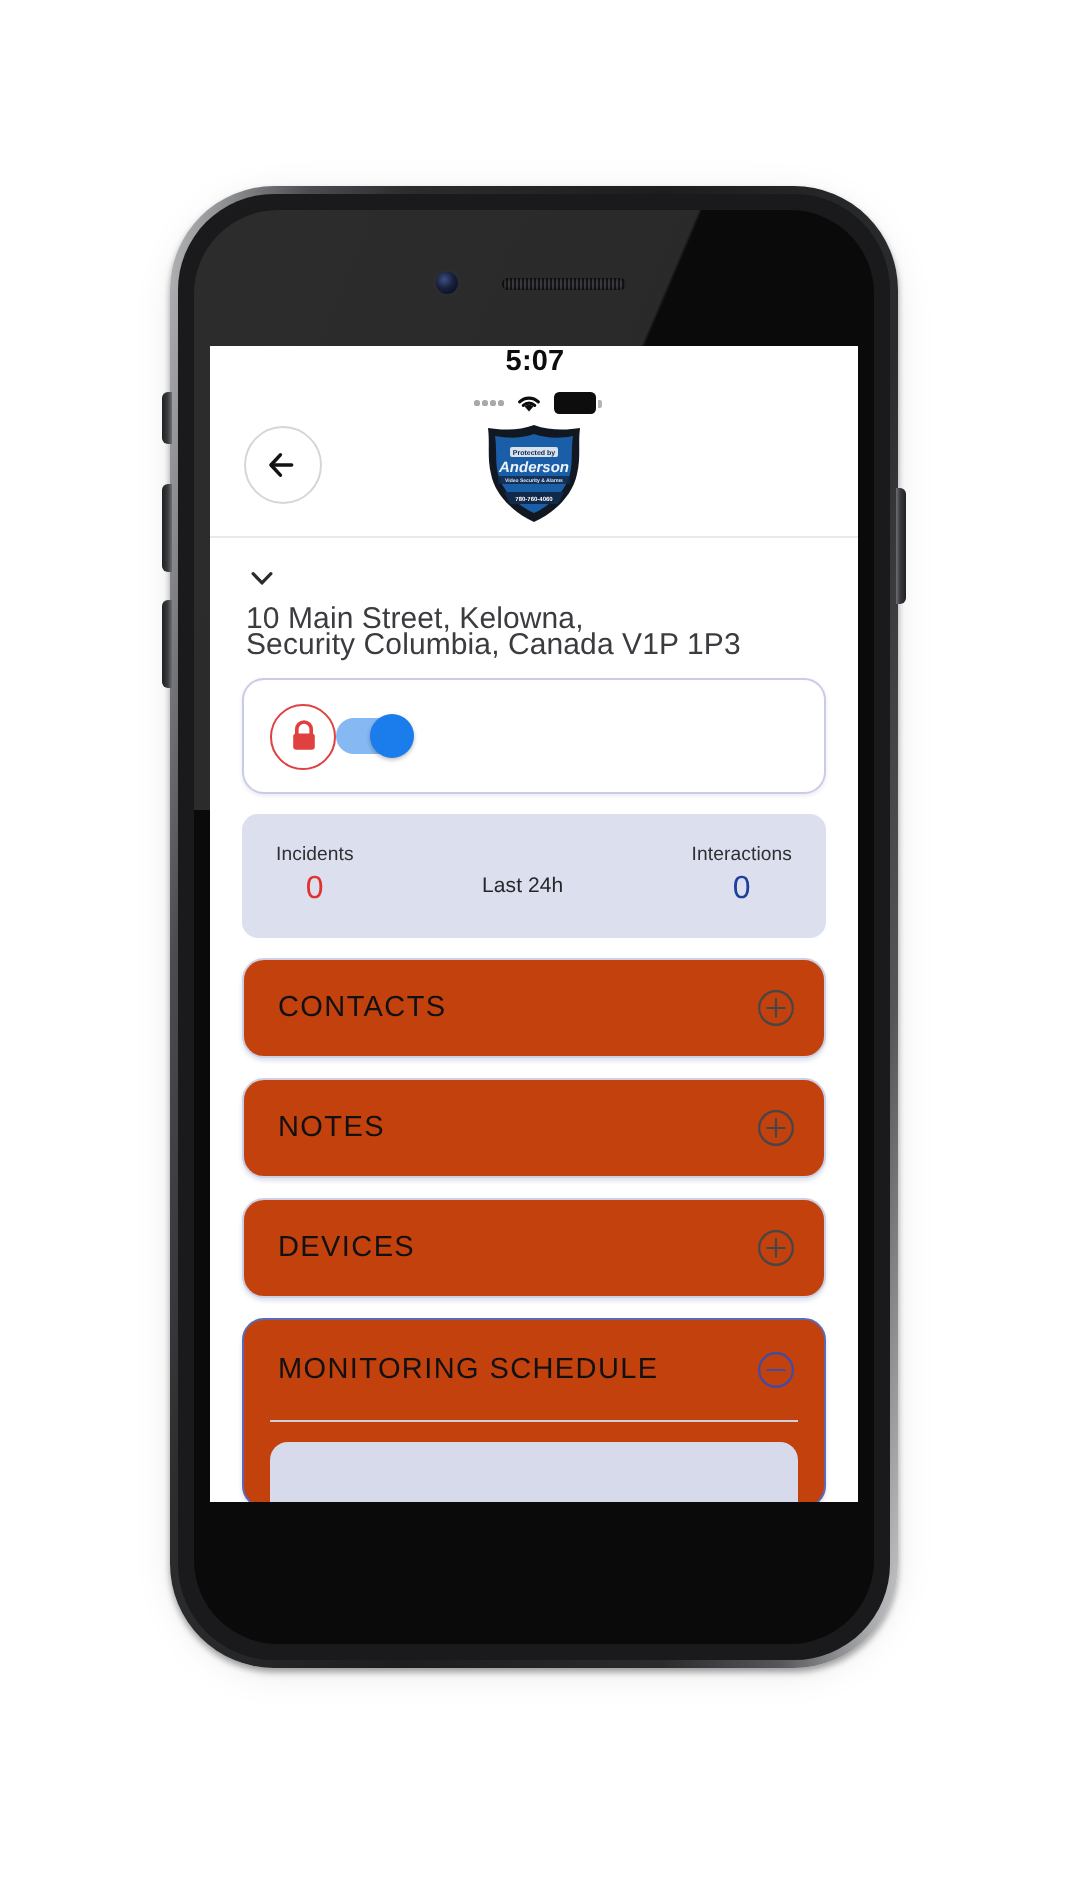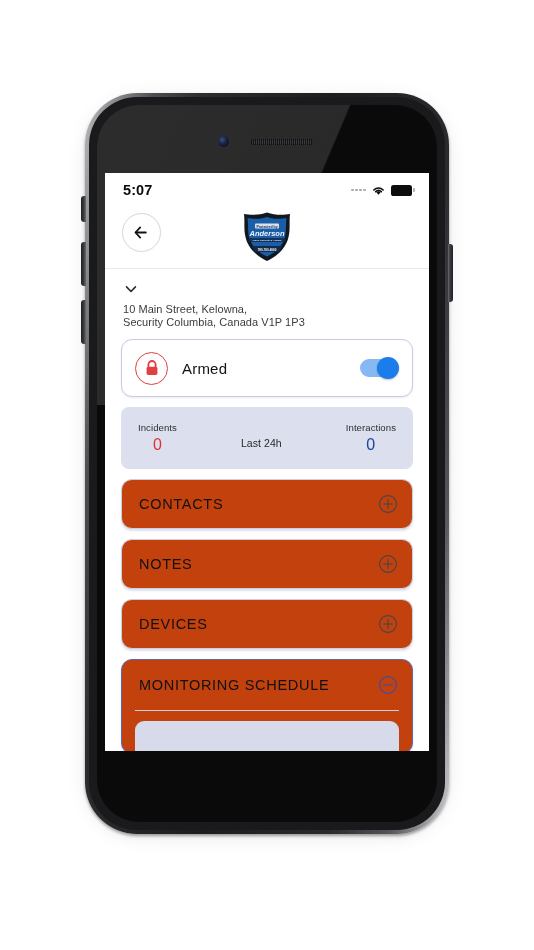"5:07" .statusbar { flex-direction: none -> column }
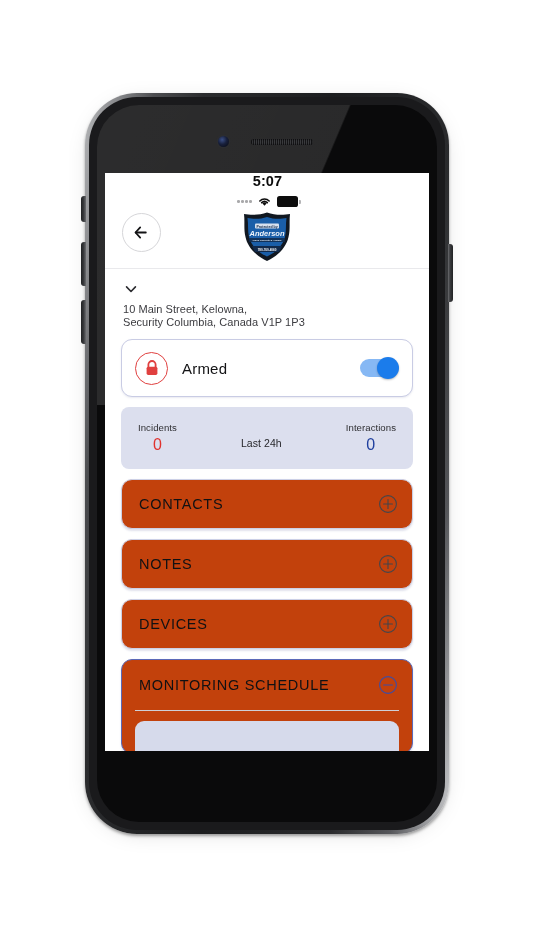"10 Main Street, Kelowna," .address { font-size: 11px -> 15px }
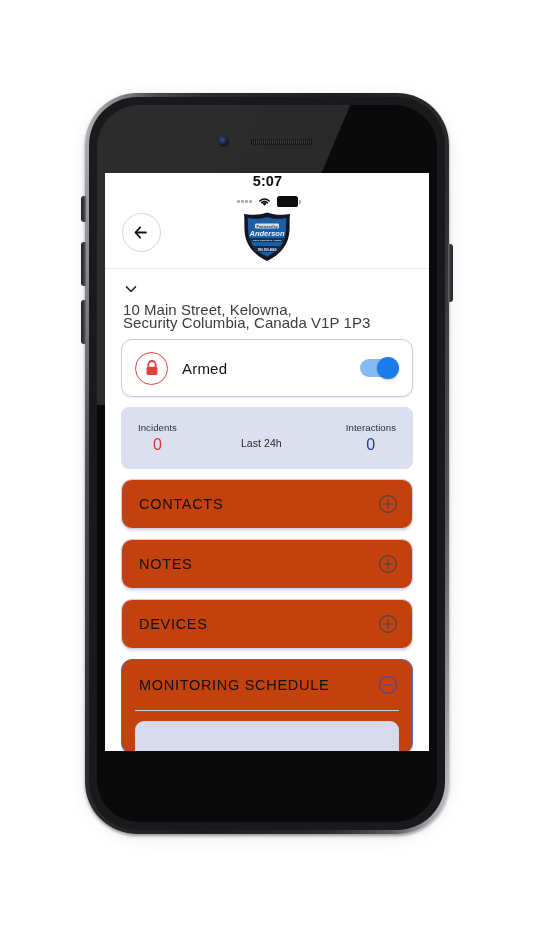"Armed" span.armed-label { html: <span>Armed</span> -> none }
